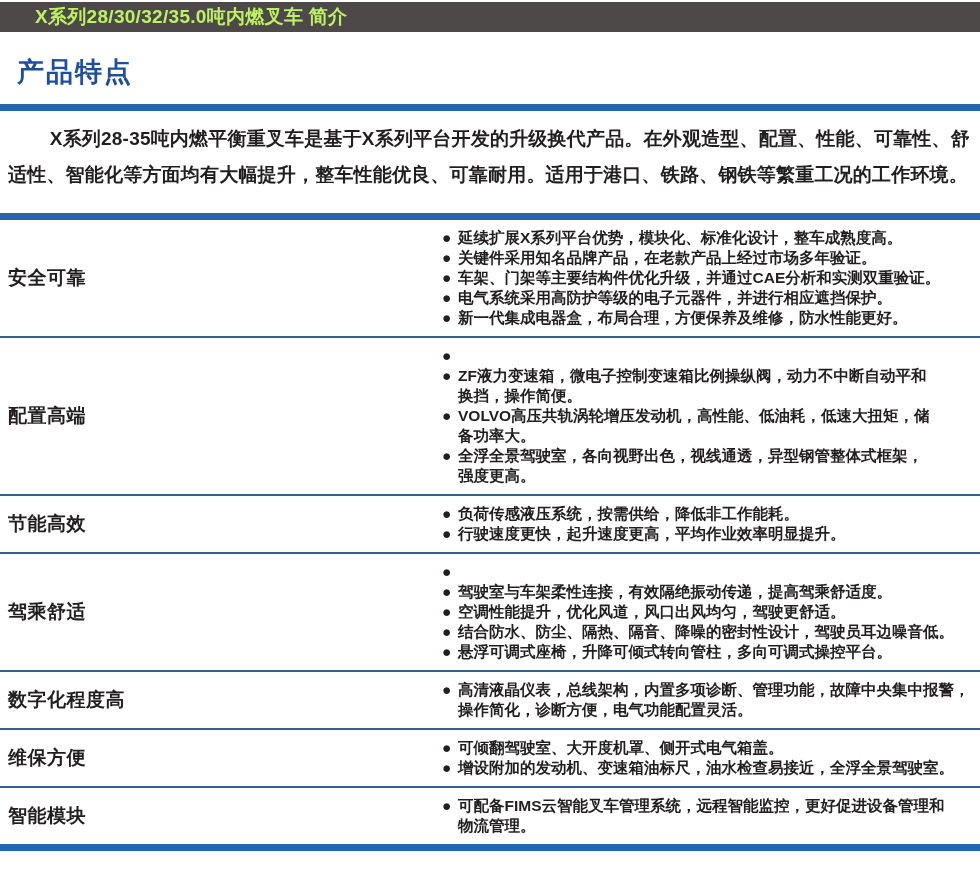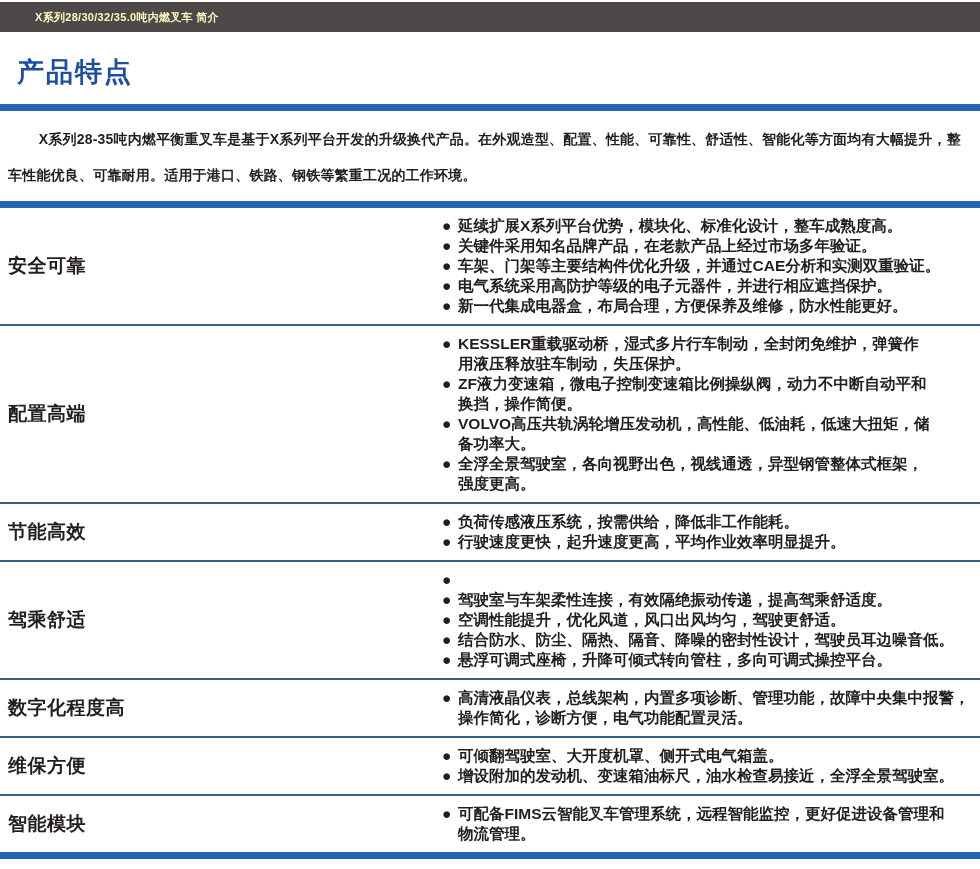"X系列28/30/32/35.0吨内燃叉车 简介" .header-title { color: #fef9c3 -> #bef264; font-size: 11px -> 19px }
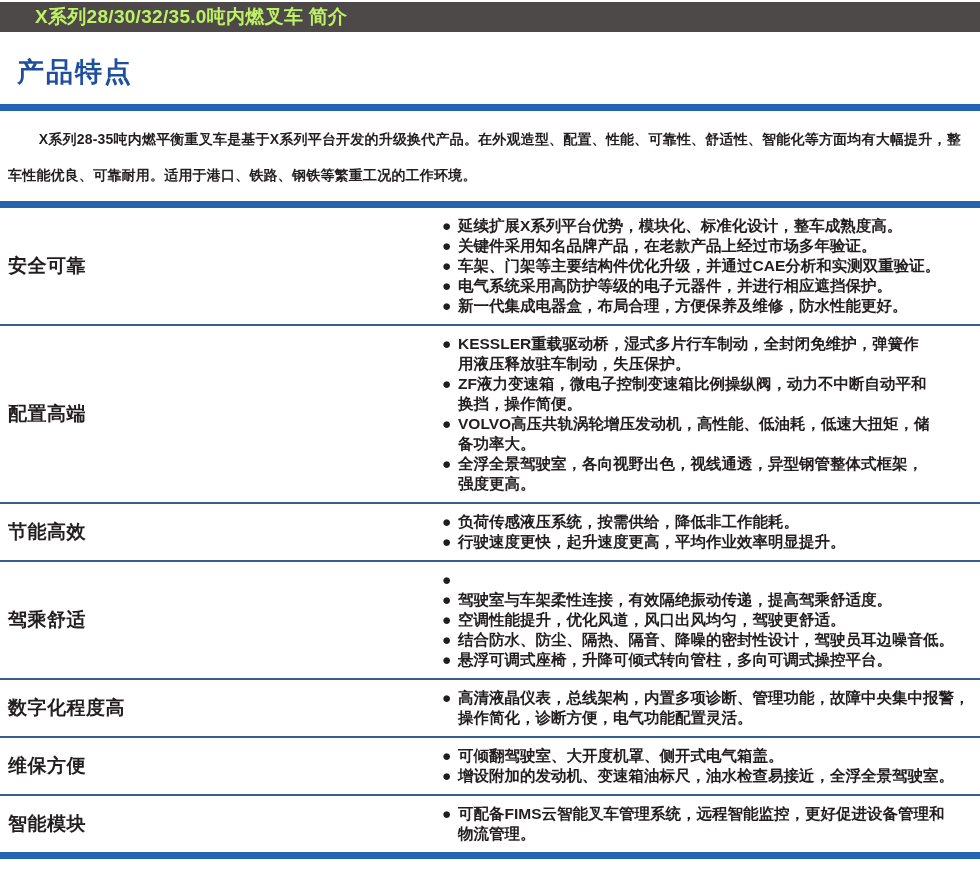"X系列28-35吨内燃平衡重叉车是基于X系列平台开发的升级换代产品。在外观造型、" .intro { font-size: 14px -> 19px; padding: 10px 10px 8px 8px -> 10px 10px 20px 8px }
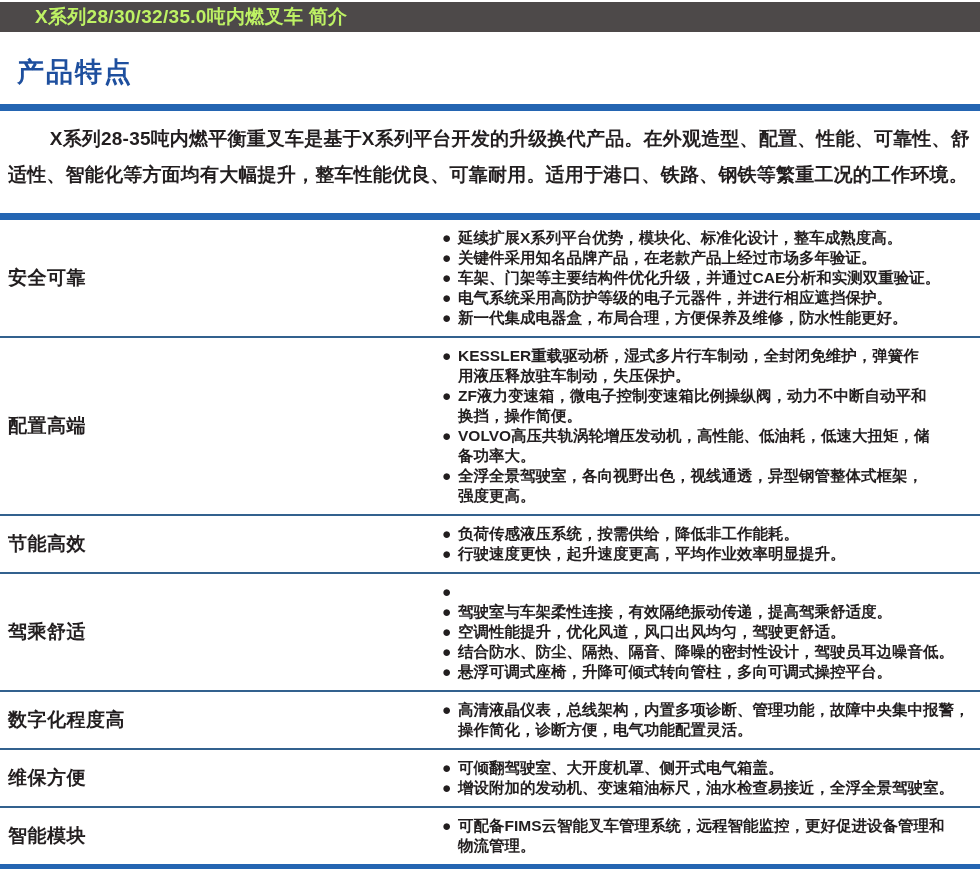"KESSLER重载驱动桥，湿式多片行车制动，全封闭免维护，弹簧作" span.bullet-text { html: <span>KESSLER重载驱动桥，湿式多片行车制动，全封闭免维护，弹簧作 用液压释放驻车制动，失压保护。</span> -> none }
